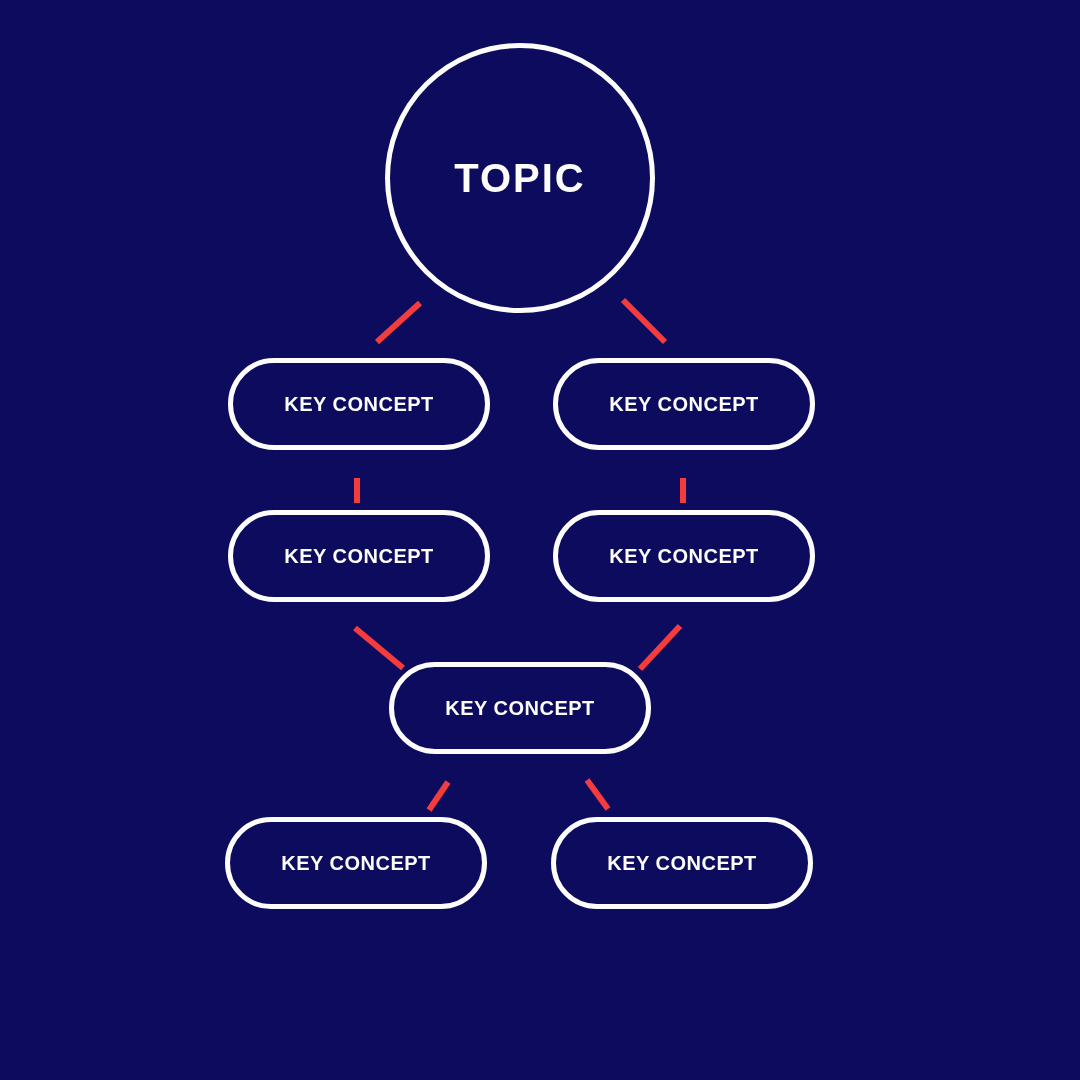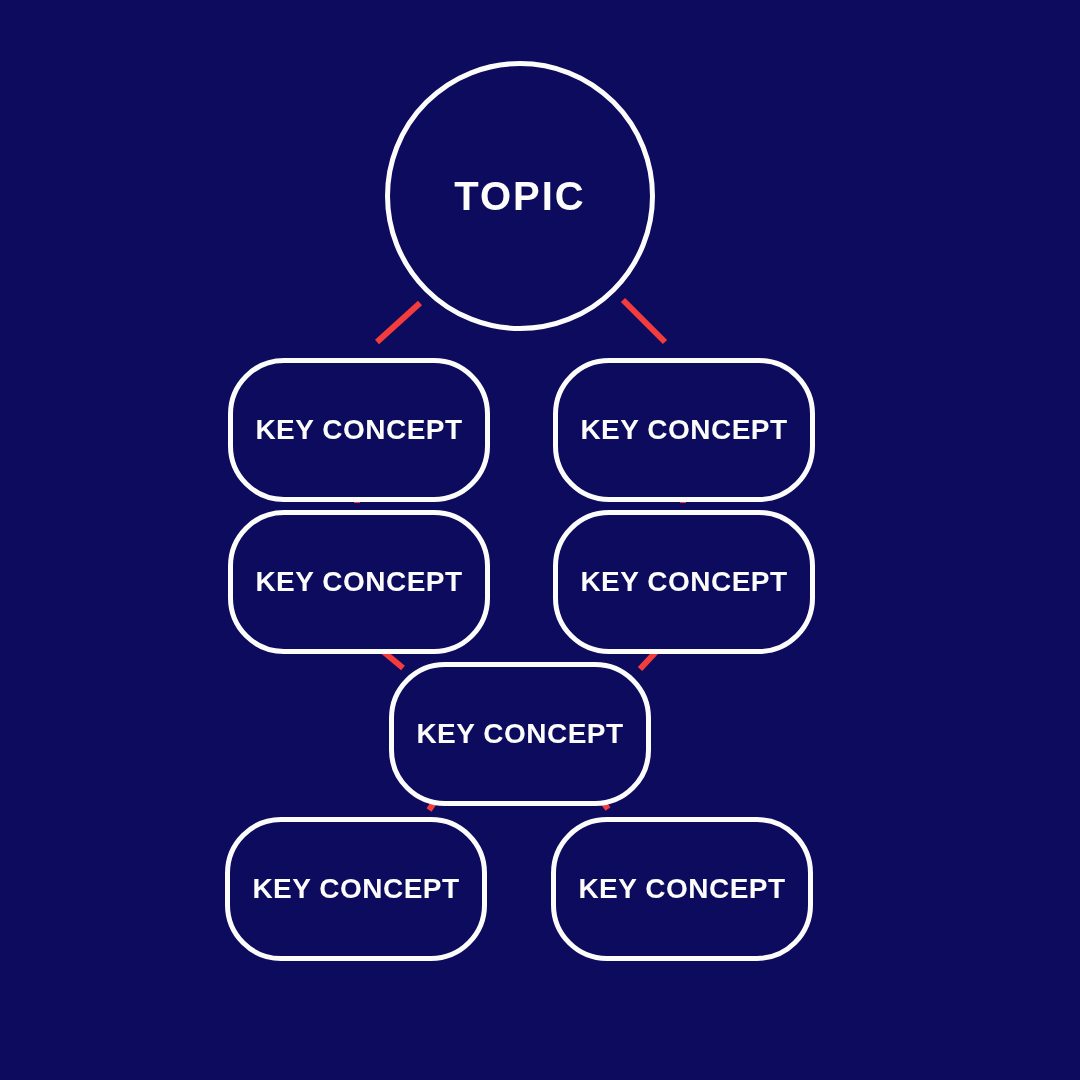"TOPIC" .node.circle { top: 61px -> 43px }
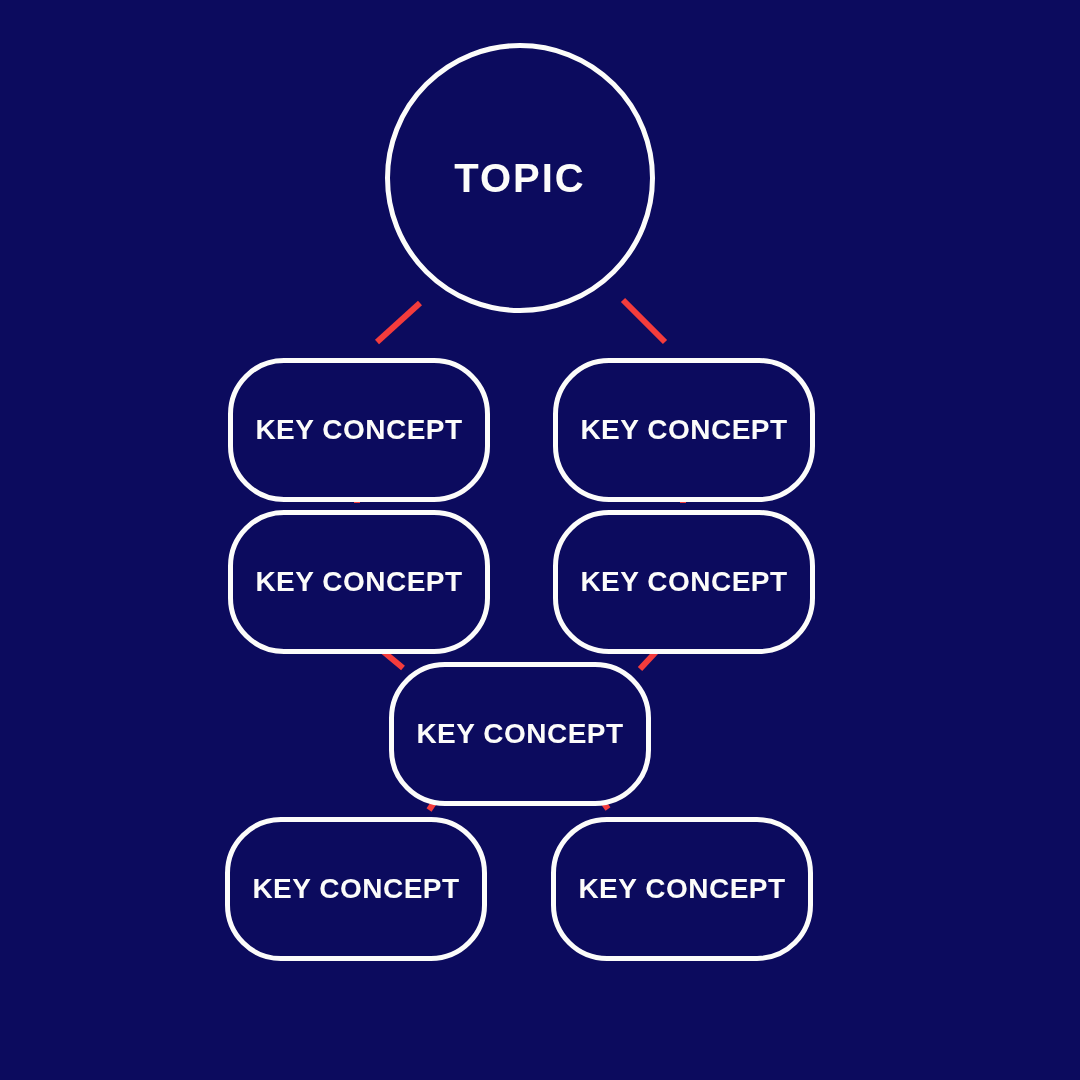"KEY CONCEPT" .node.pill { font-size: 28px -> 20px; height: 144px -> 92px }
